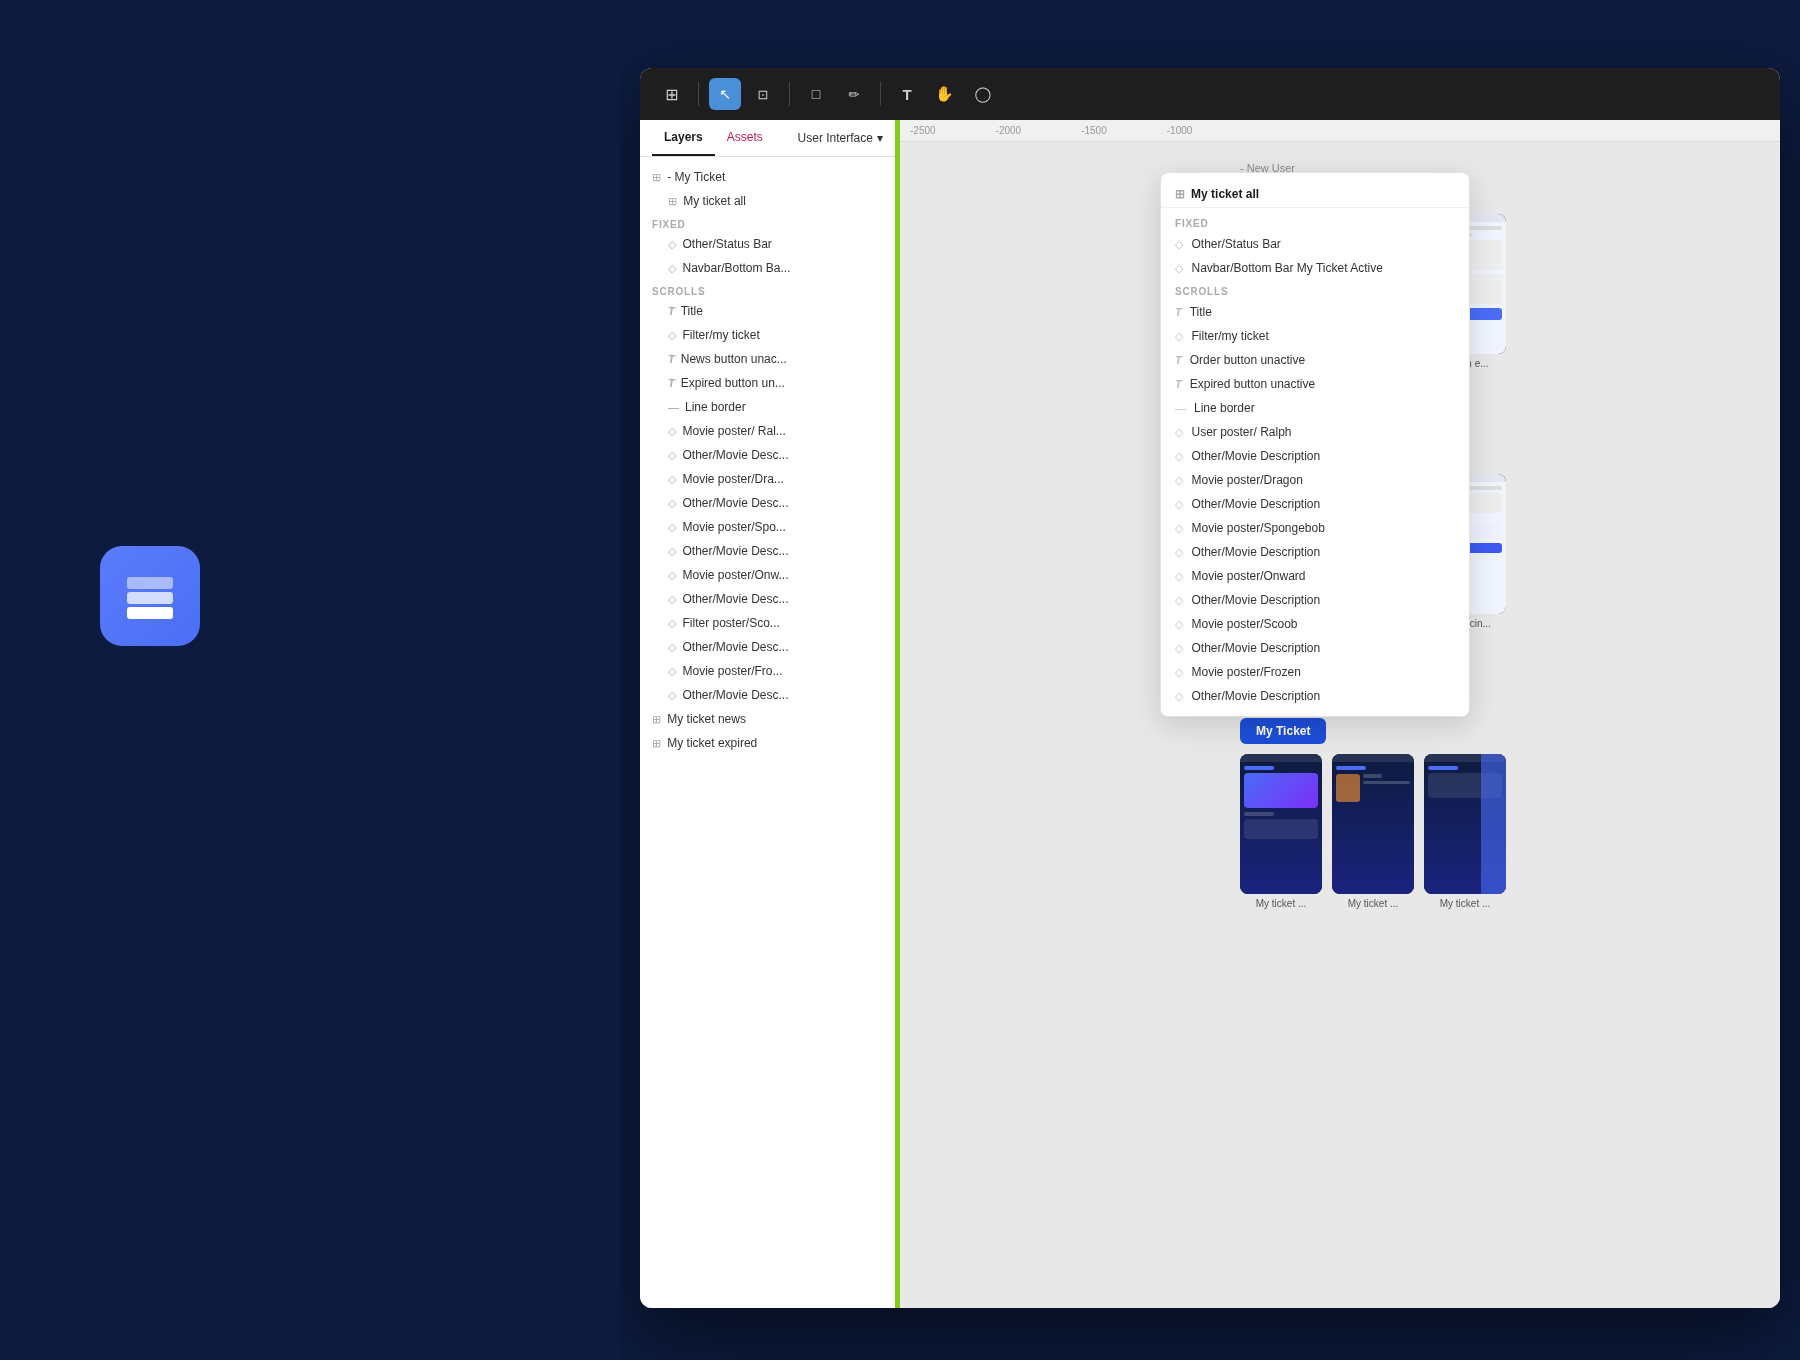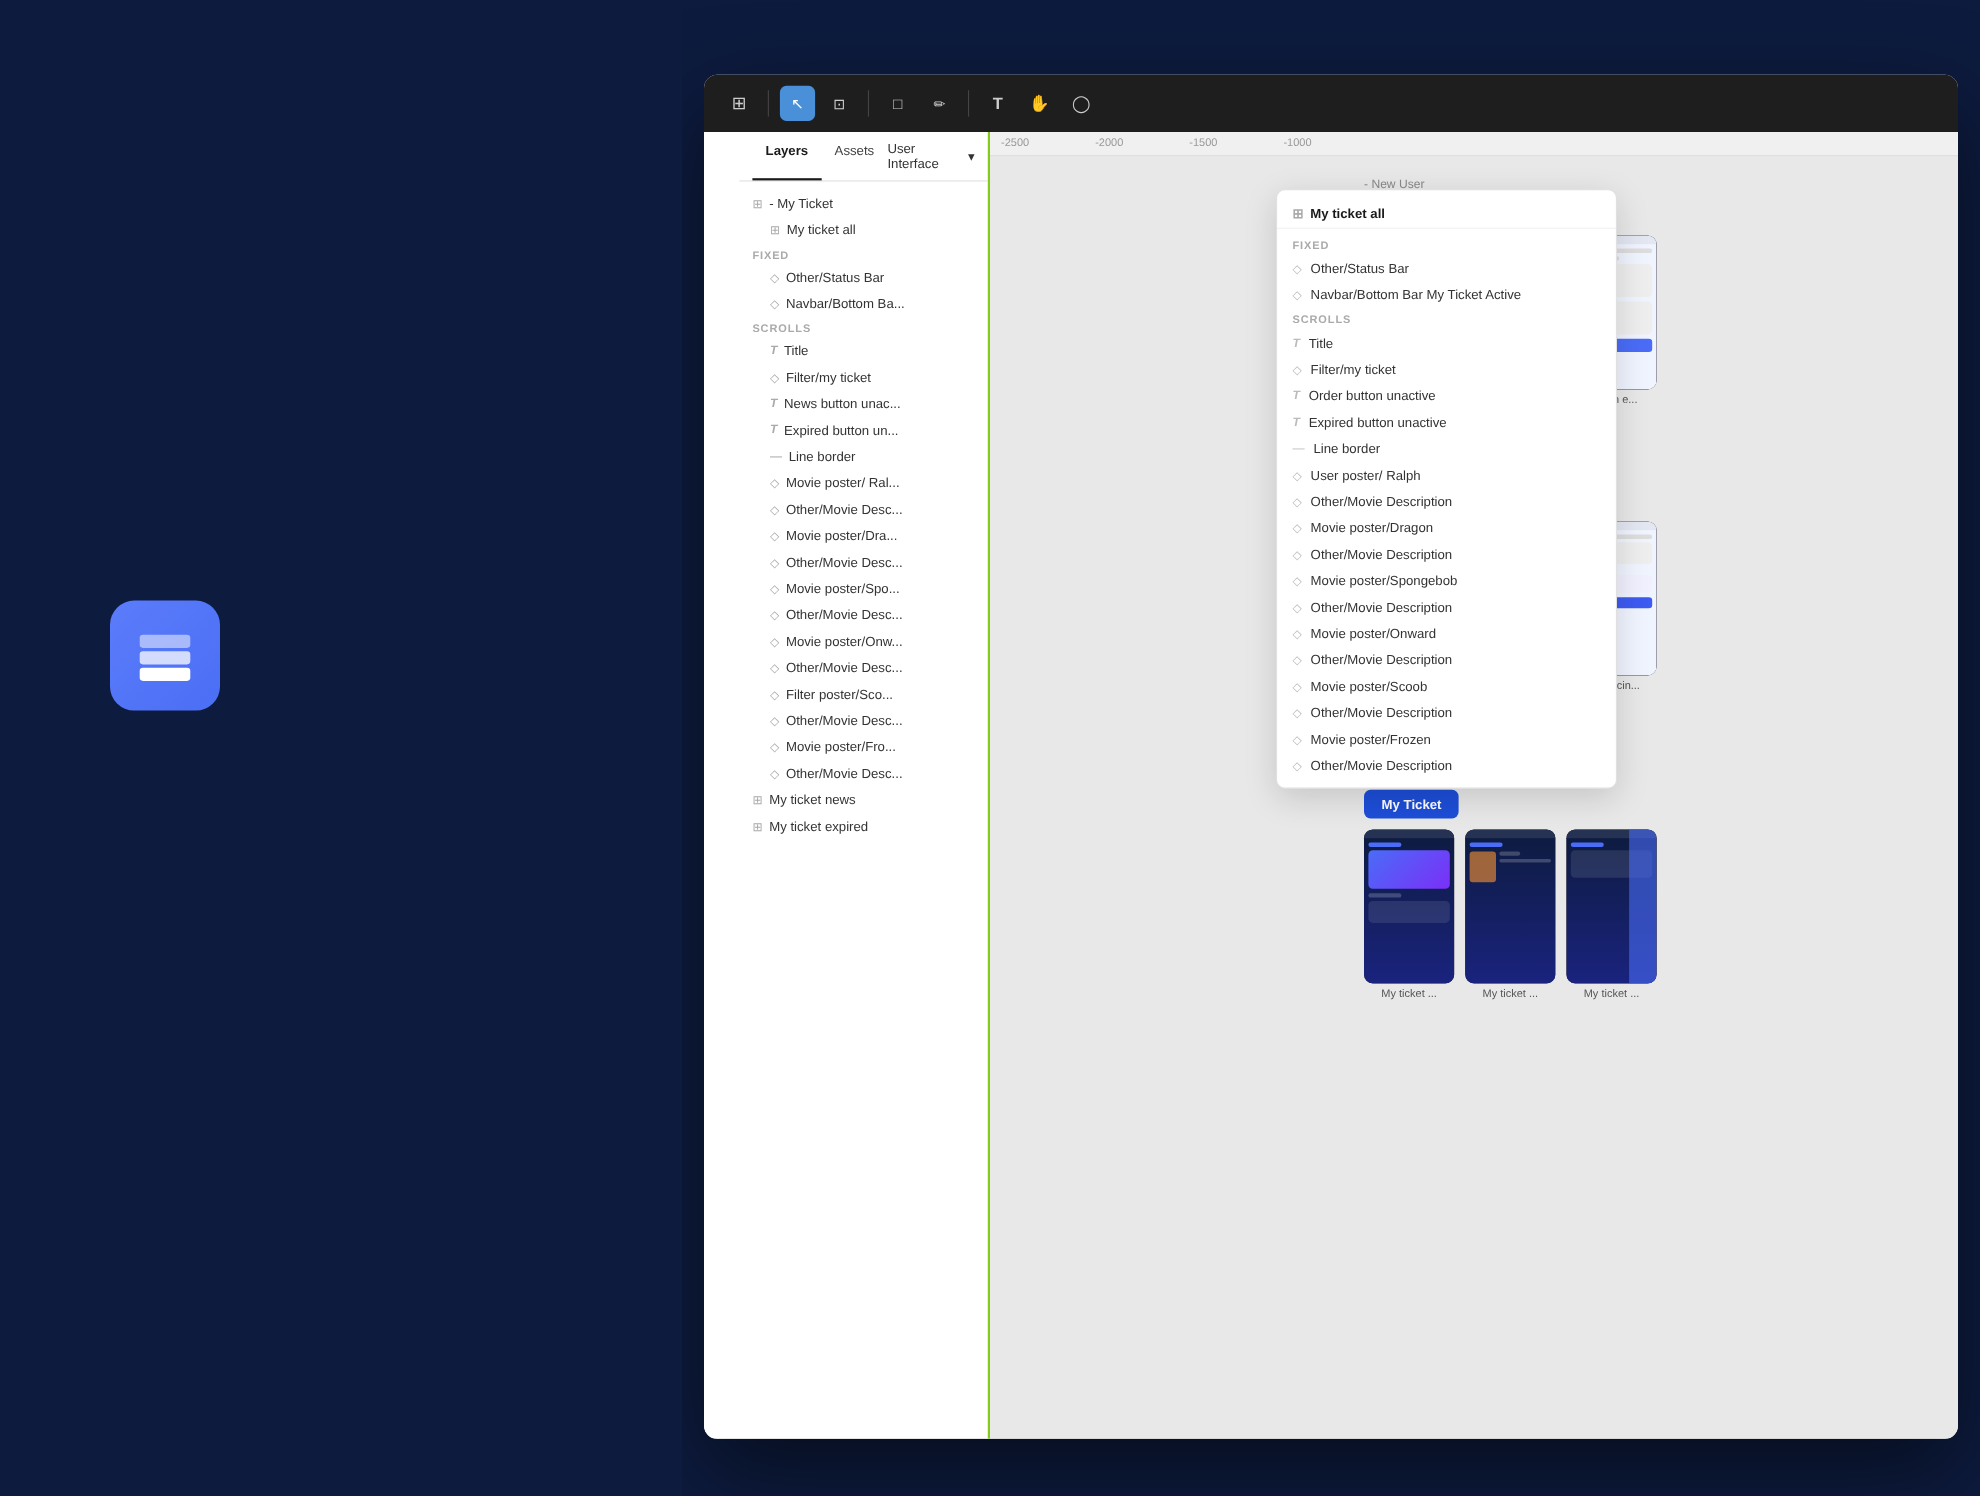"Layers" .layers-panel { border-right: 2px solid #84cc16 -> 5px solid #84cc16; padding-left: 32px -> none }
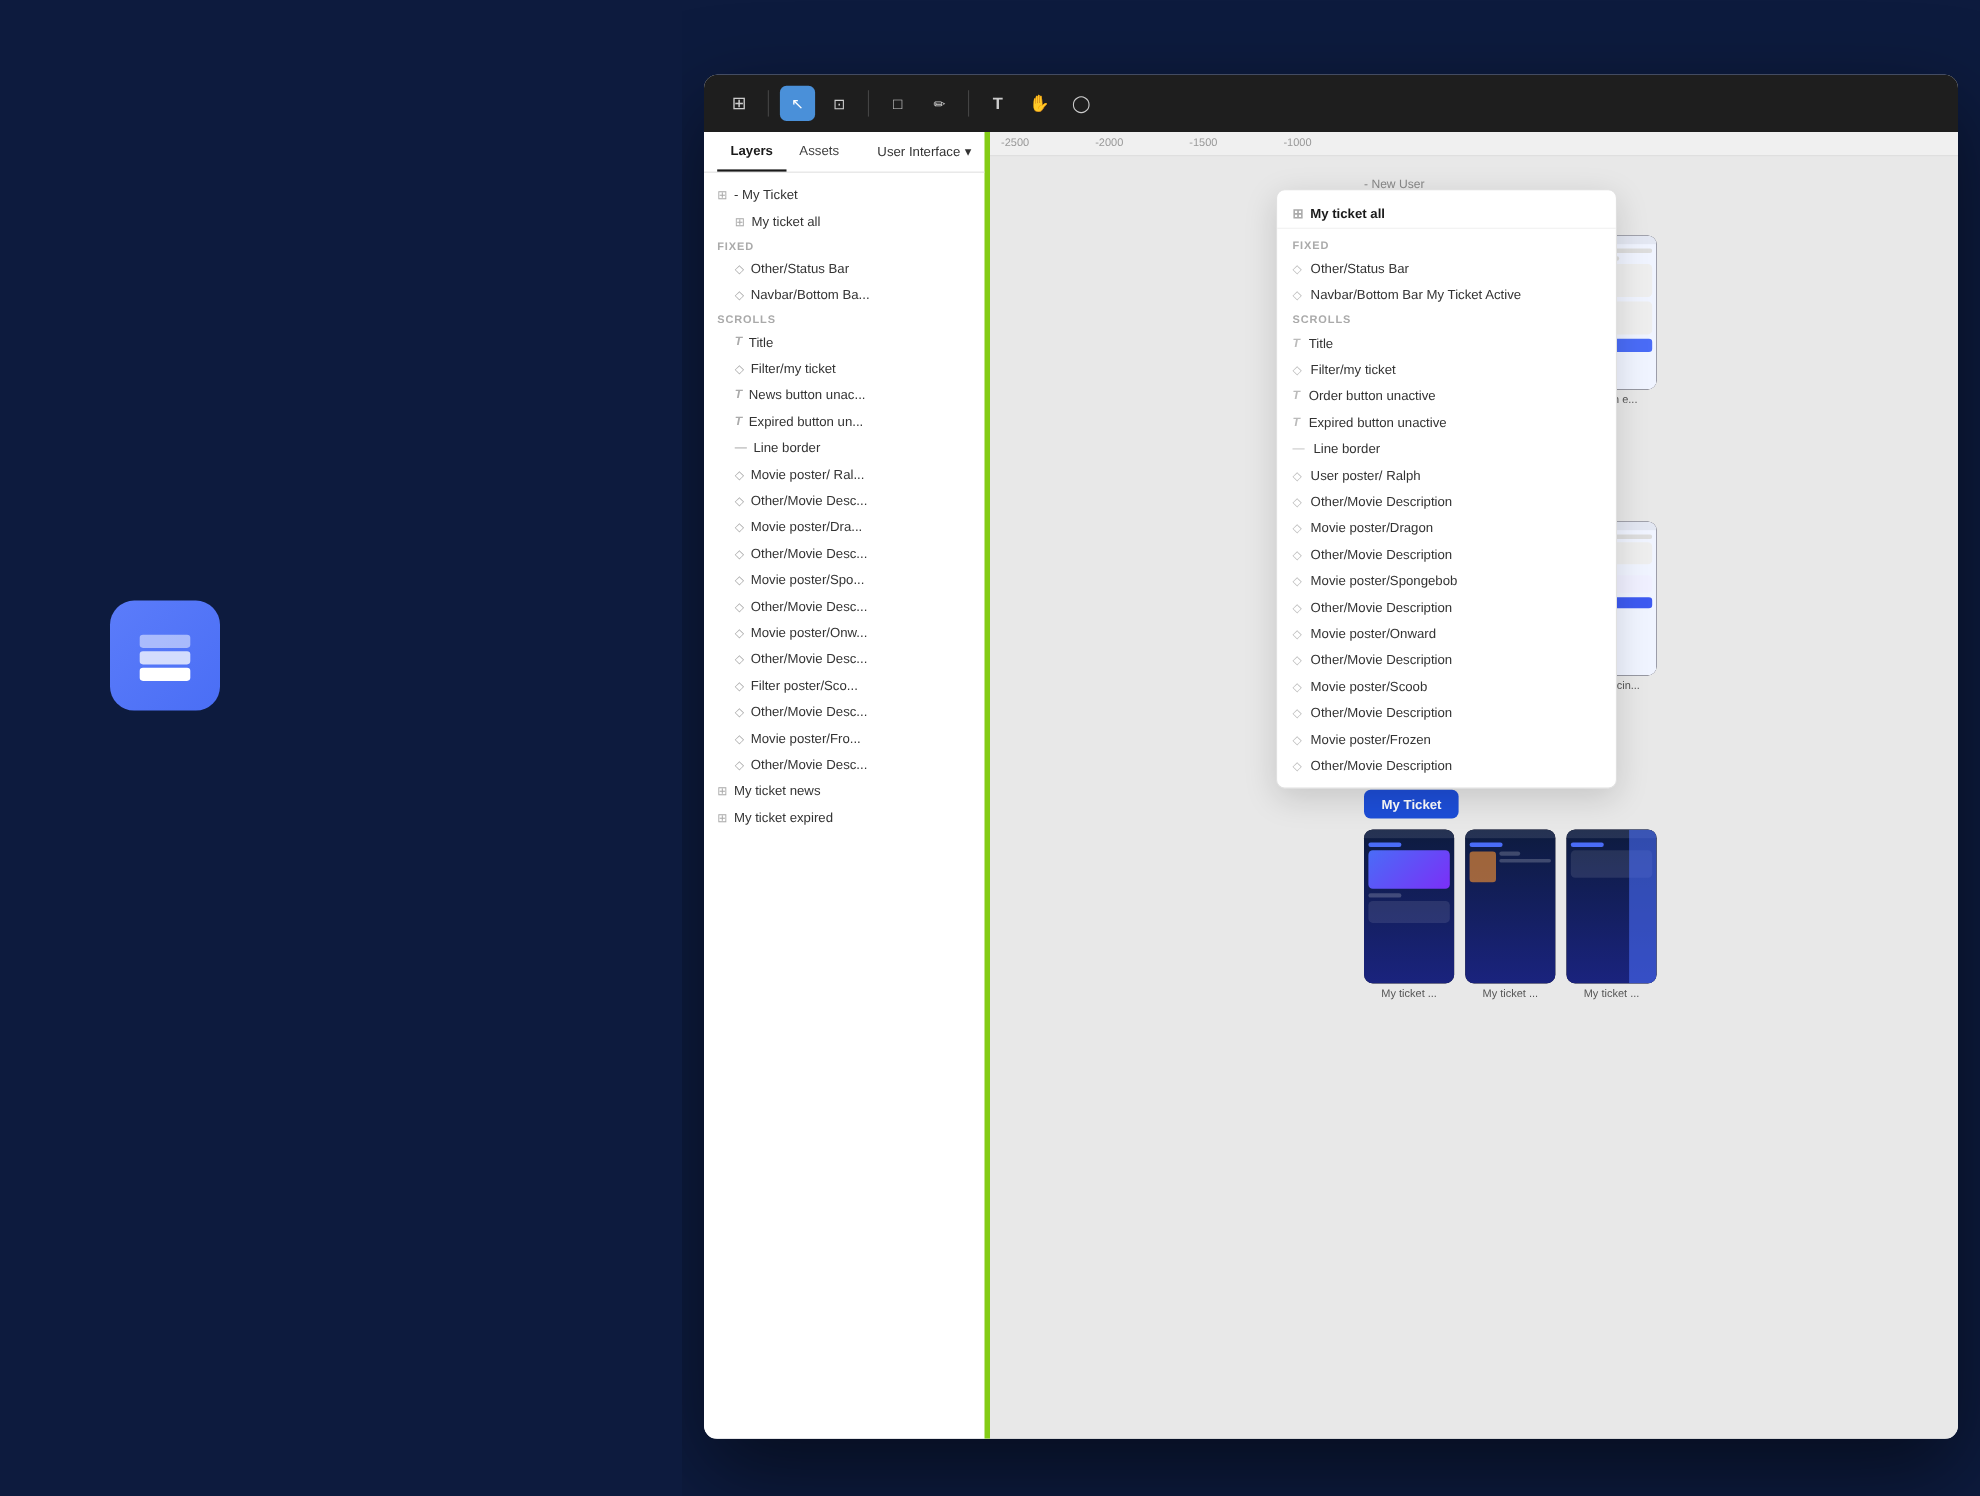"Assets" .panel-tab { color: #404040 -> #be185d }
